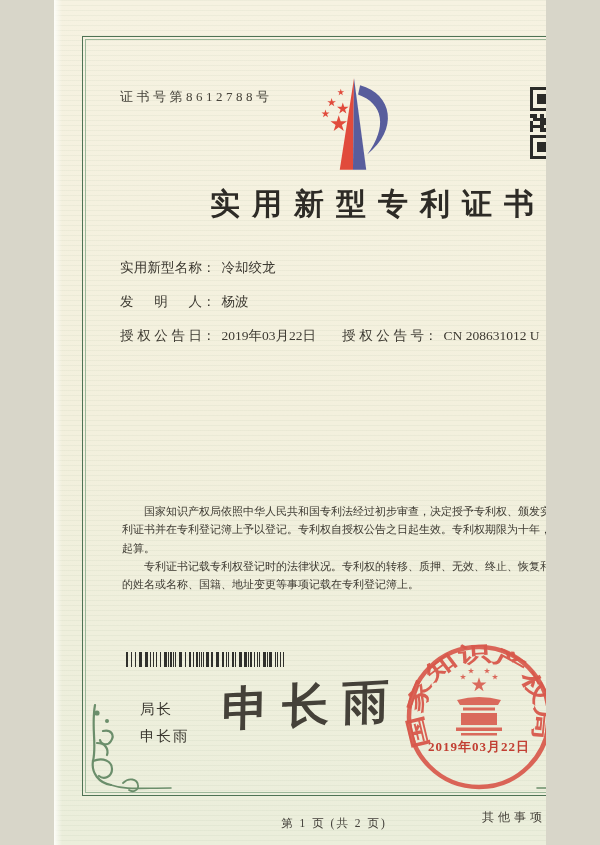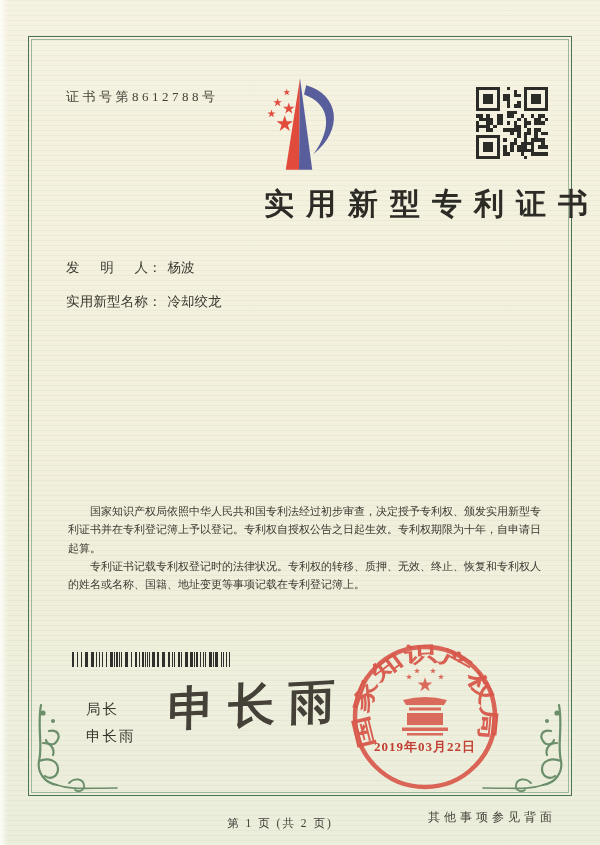"证书号第8612788号" .paper { width: 600px -> 492px }
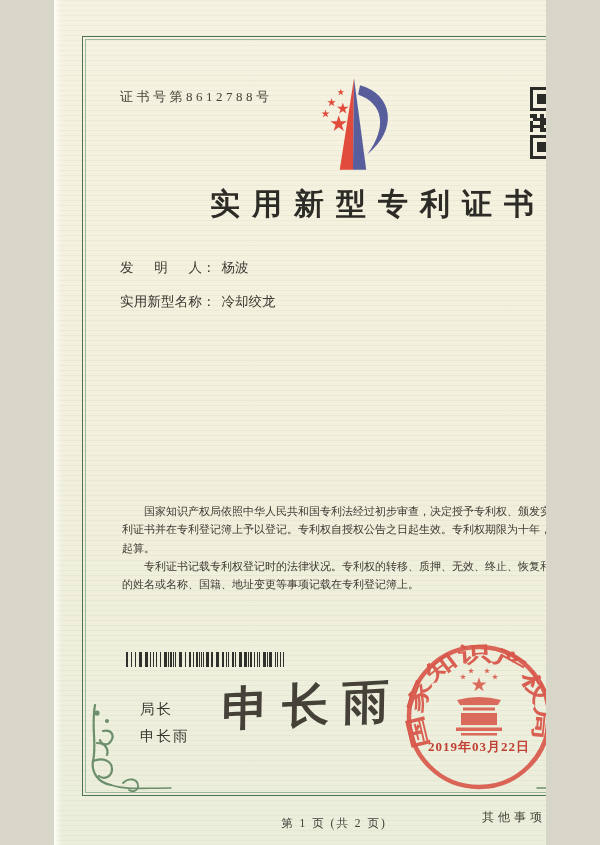"发明人： 杨波" div.row { order: before "实用新型名称： 冷却绞龙" -> after "实用新型名称： 冷却绞龙" }
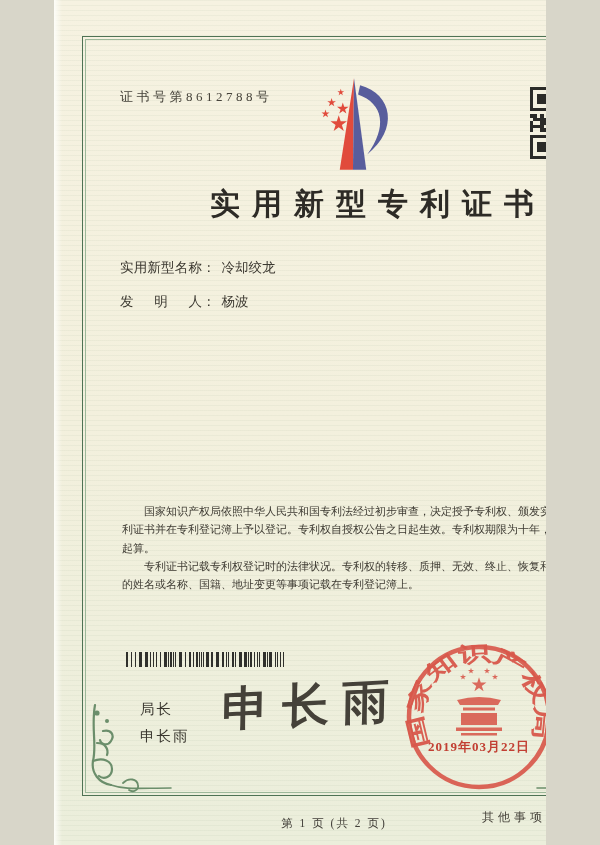"授权公告日： 2019年03月22日" div.row { html: none -> <div> <span> <span>授权公告日</span><span>：</span><span>2019年03月22日</span> </span> <span> <span>授权公告号</span><span>：</span><span>CN 208631012 U</span> </span> </div> }
